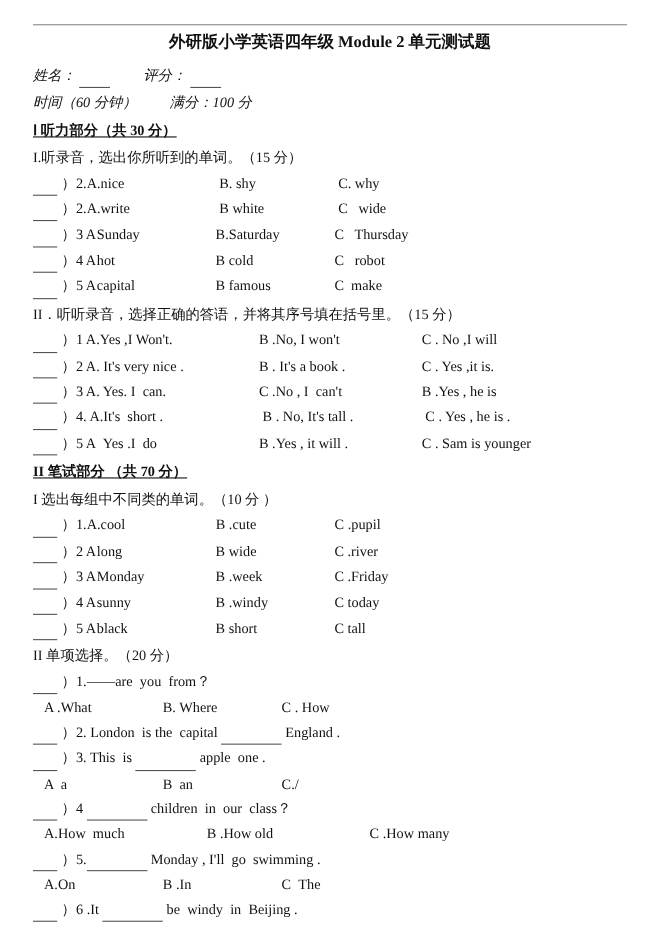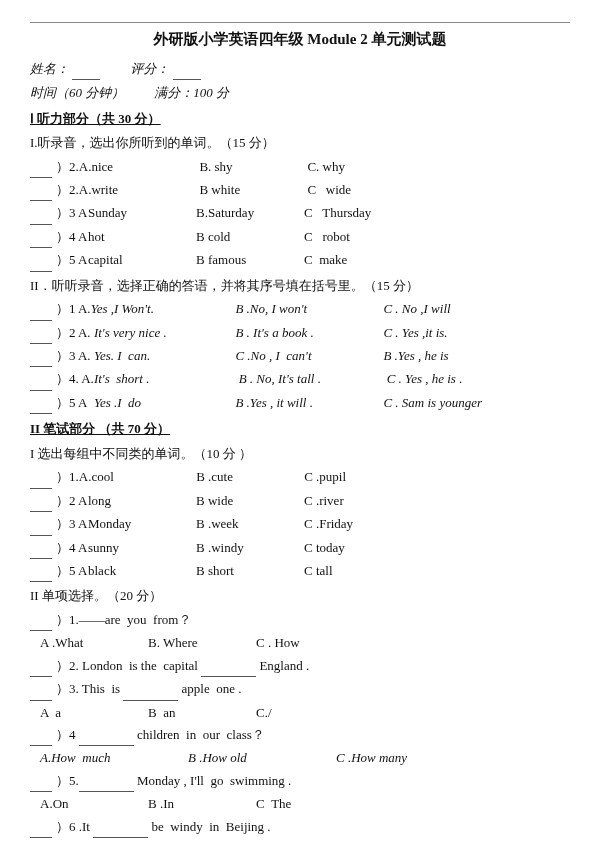".Yes ,I Won't." .choice-wide { font-style: italic -> none }
